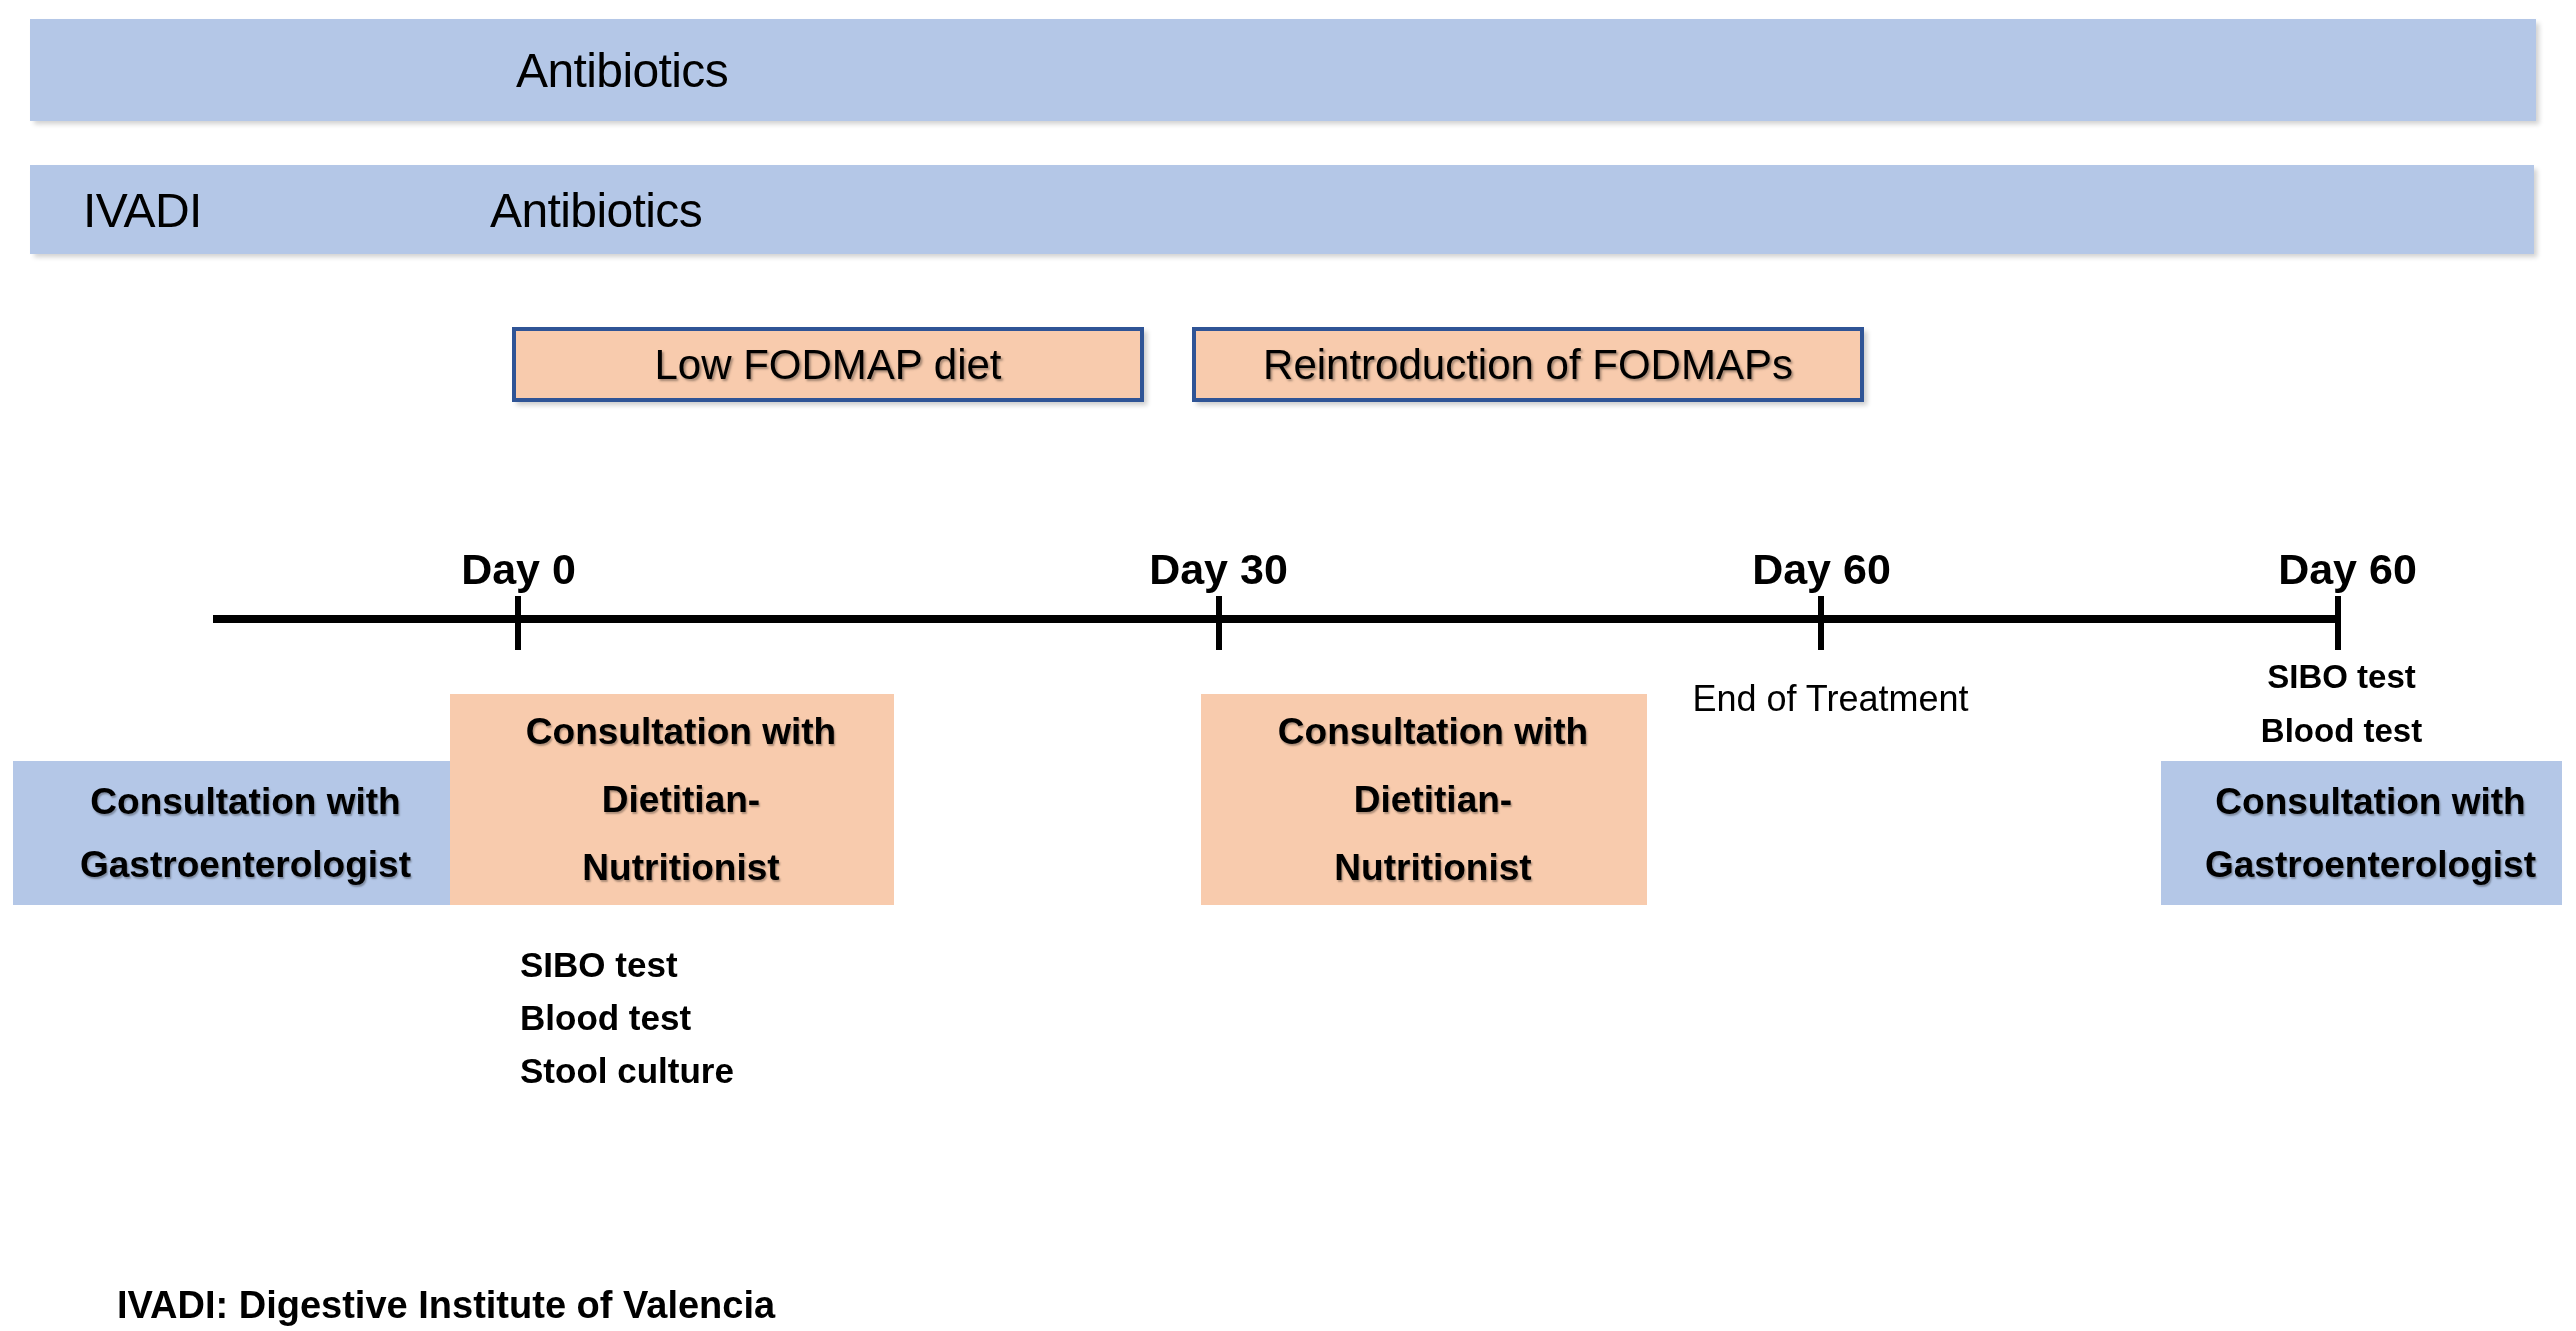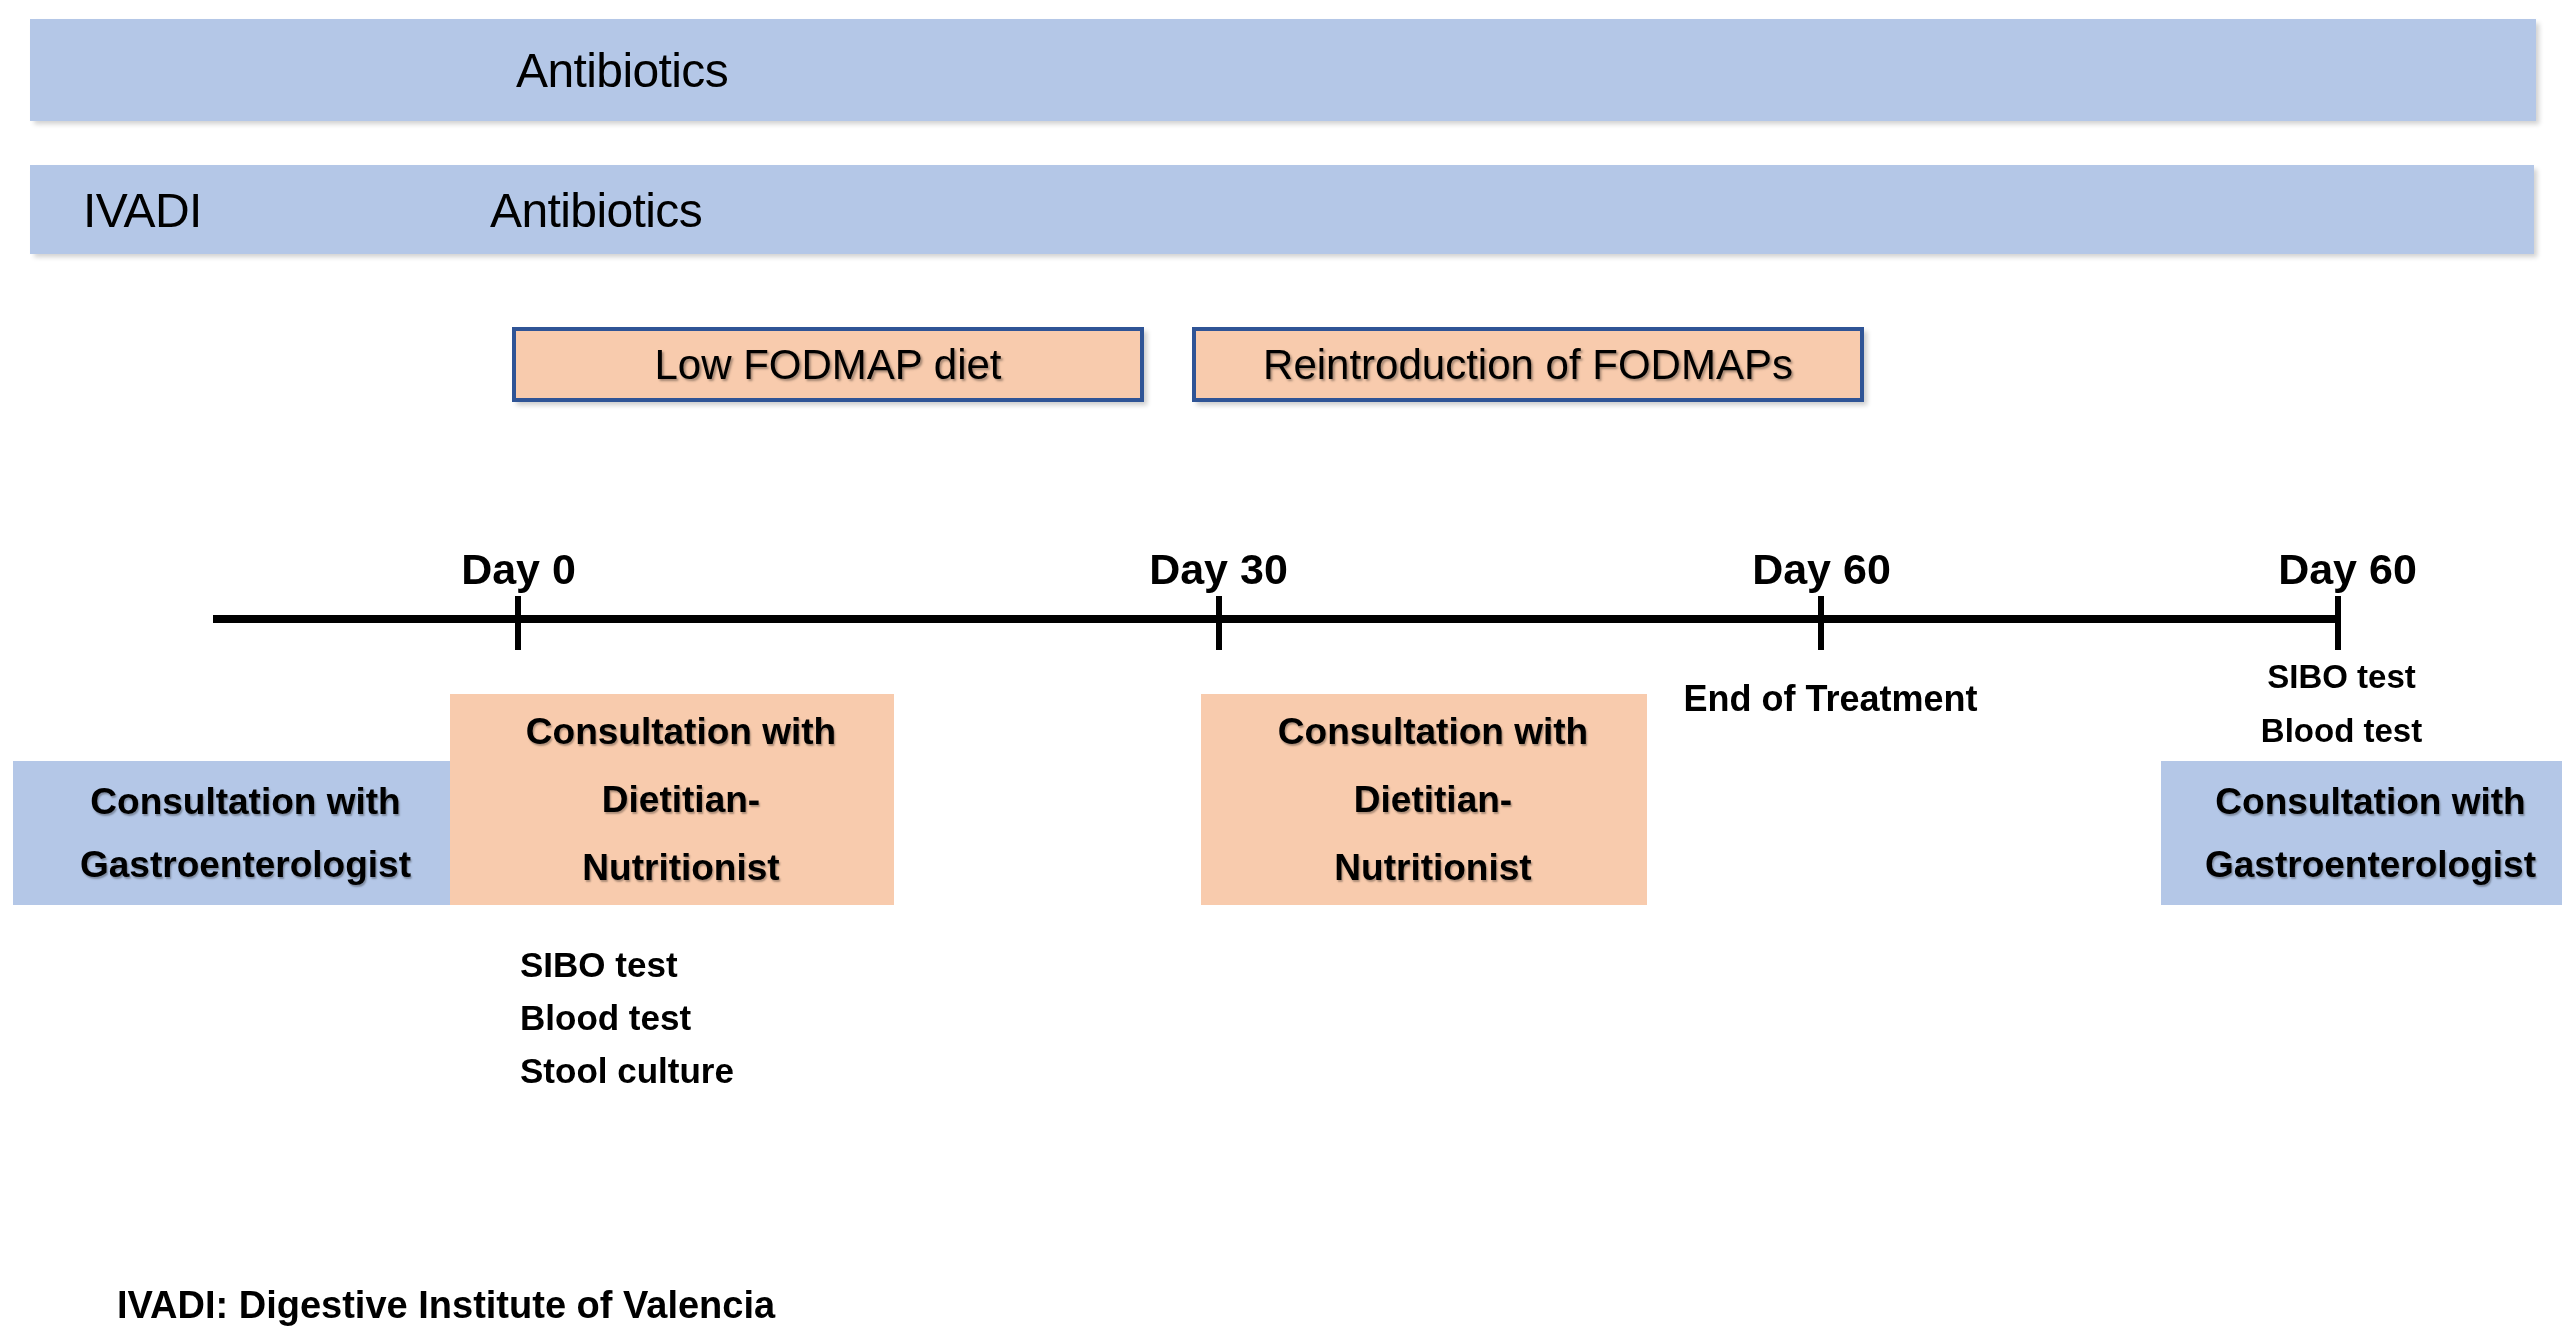"End of Treatment" .note { font-weight: bold -> normal }
